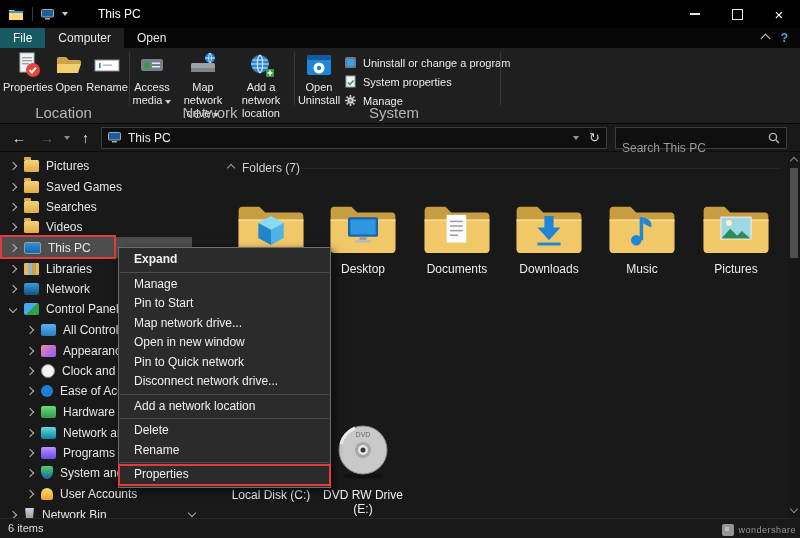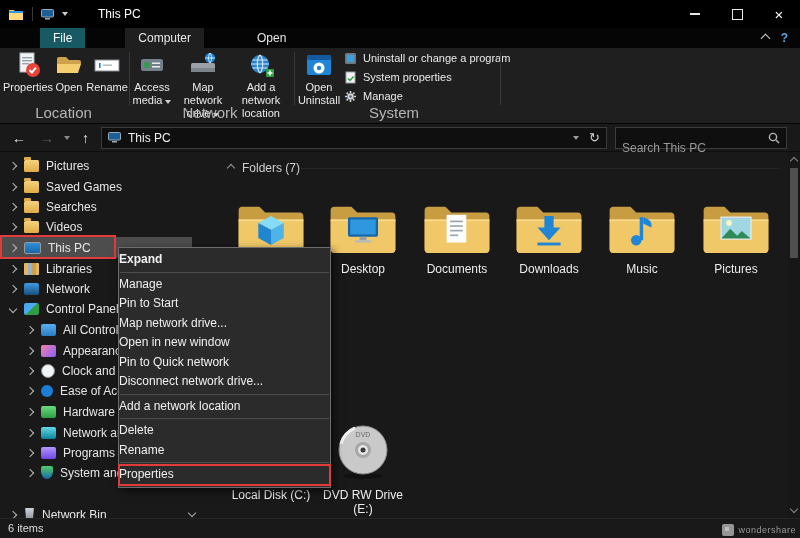"File" .tab { margin-left: 40px -> none }
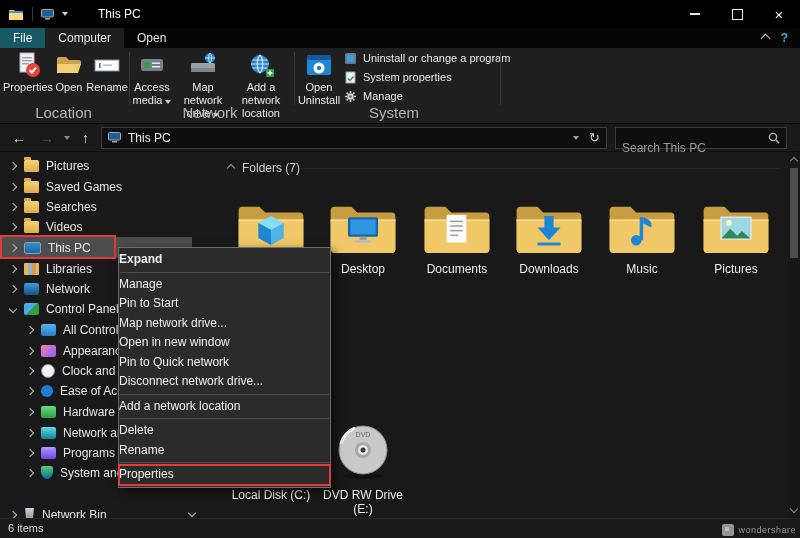"Uninstall or change a program" .rsmall { align-items: flex-start -> flex-end }
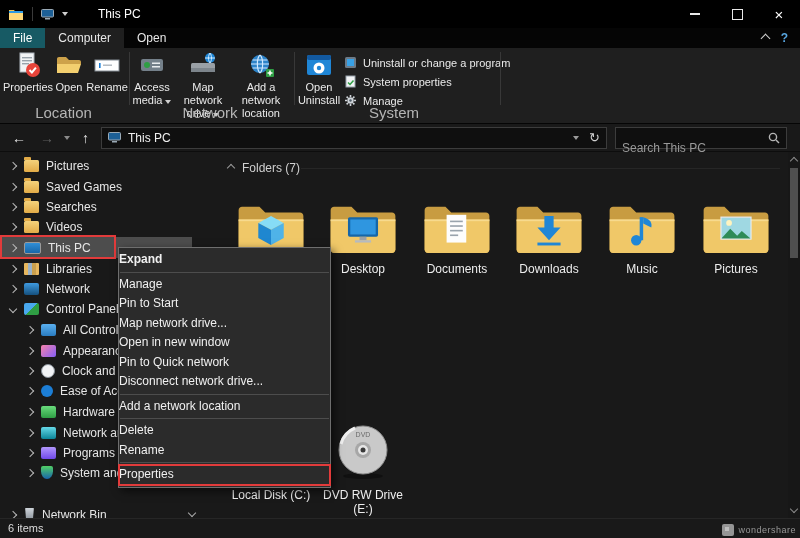"Expand" .mi { padding-left: none -> 15px }
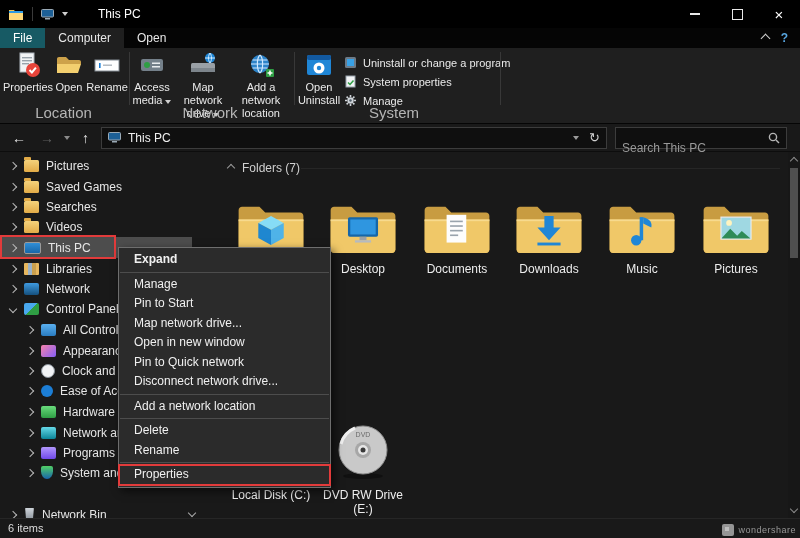"User Accounts" div.srow { html: none -> <div> <span></span> <span></span> <span>User Accounts</span> </div> }
